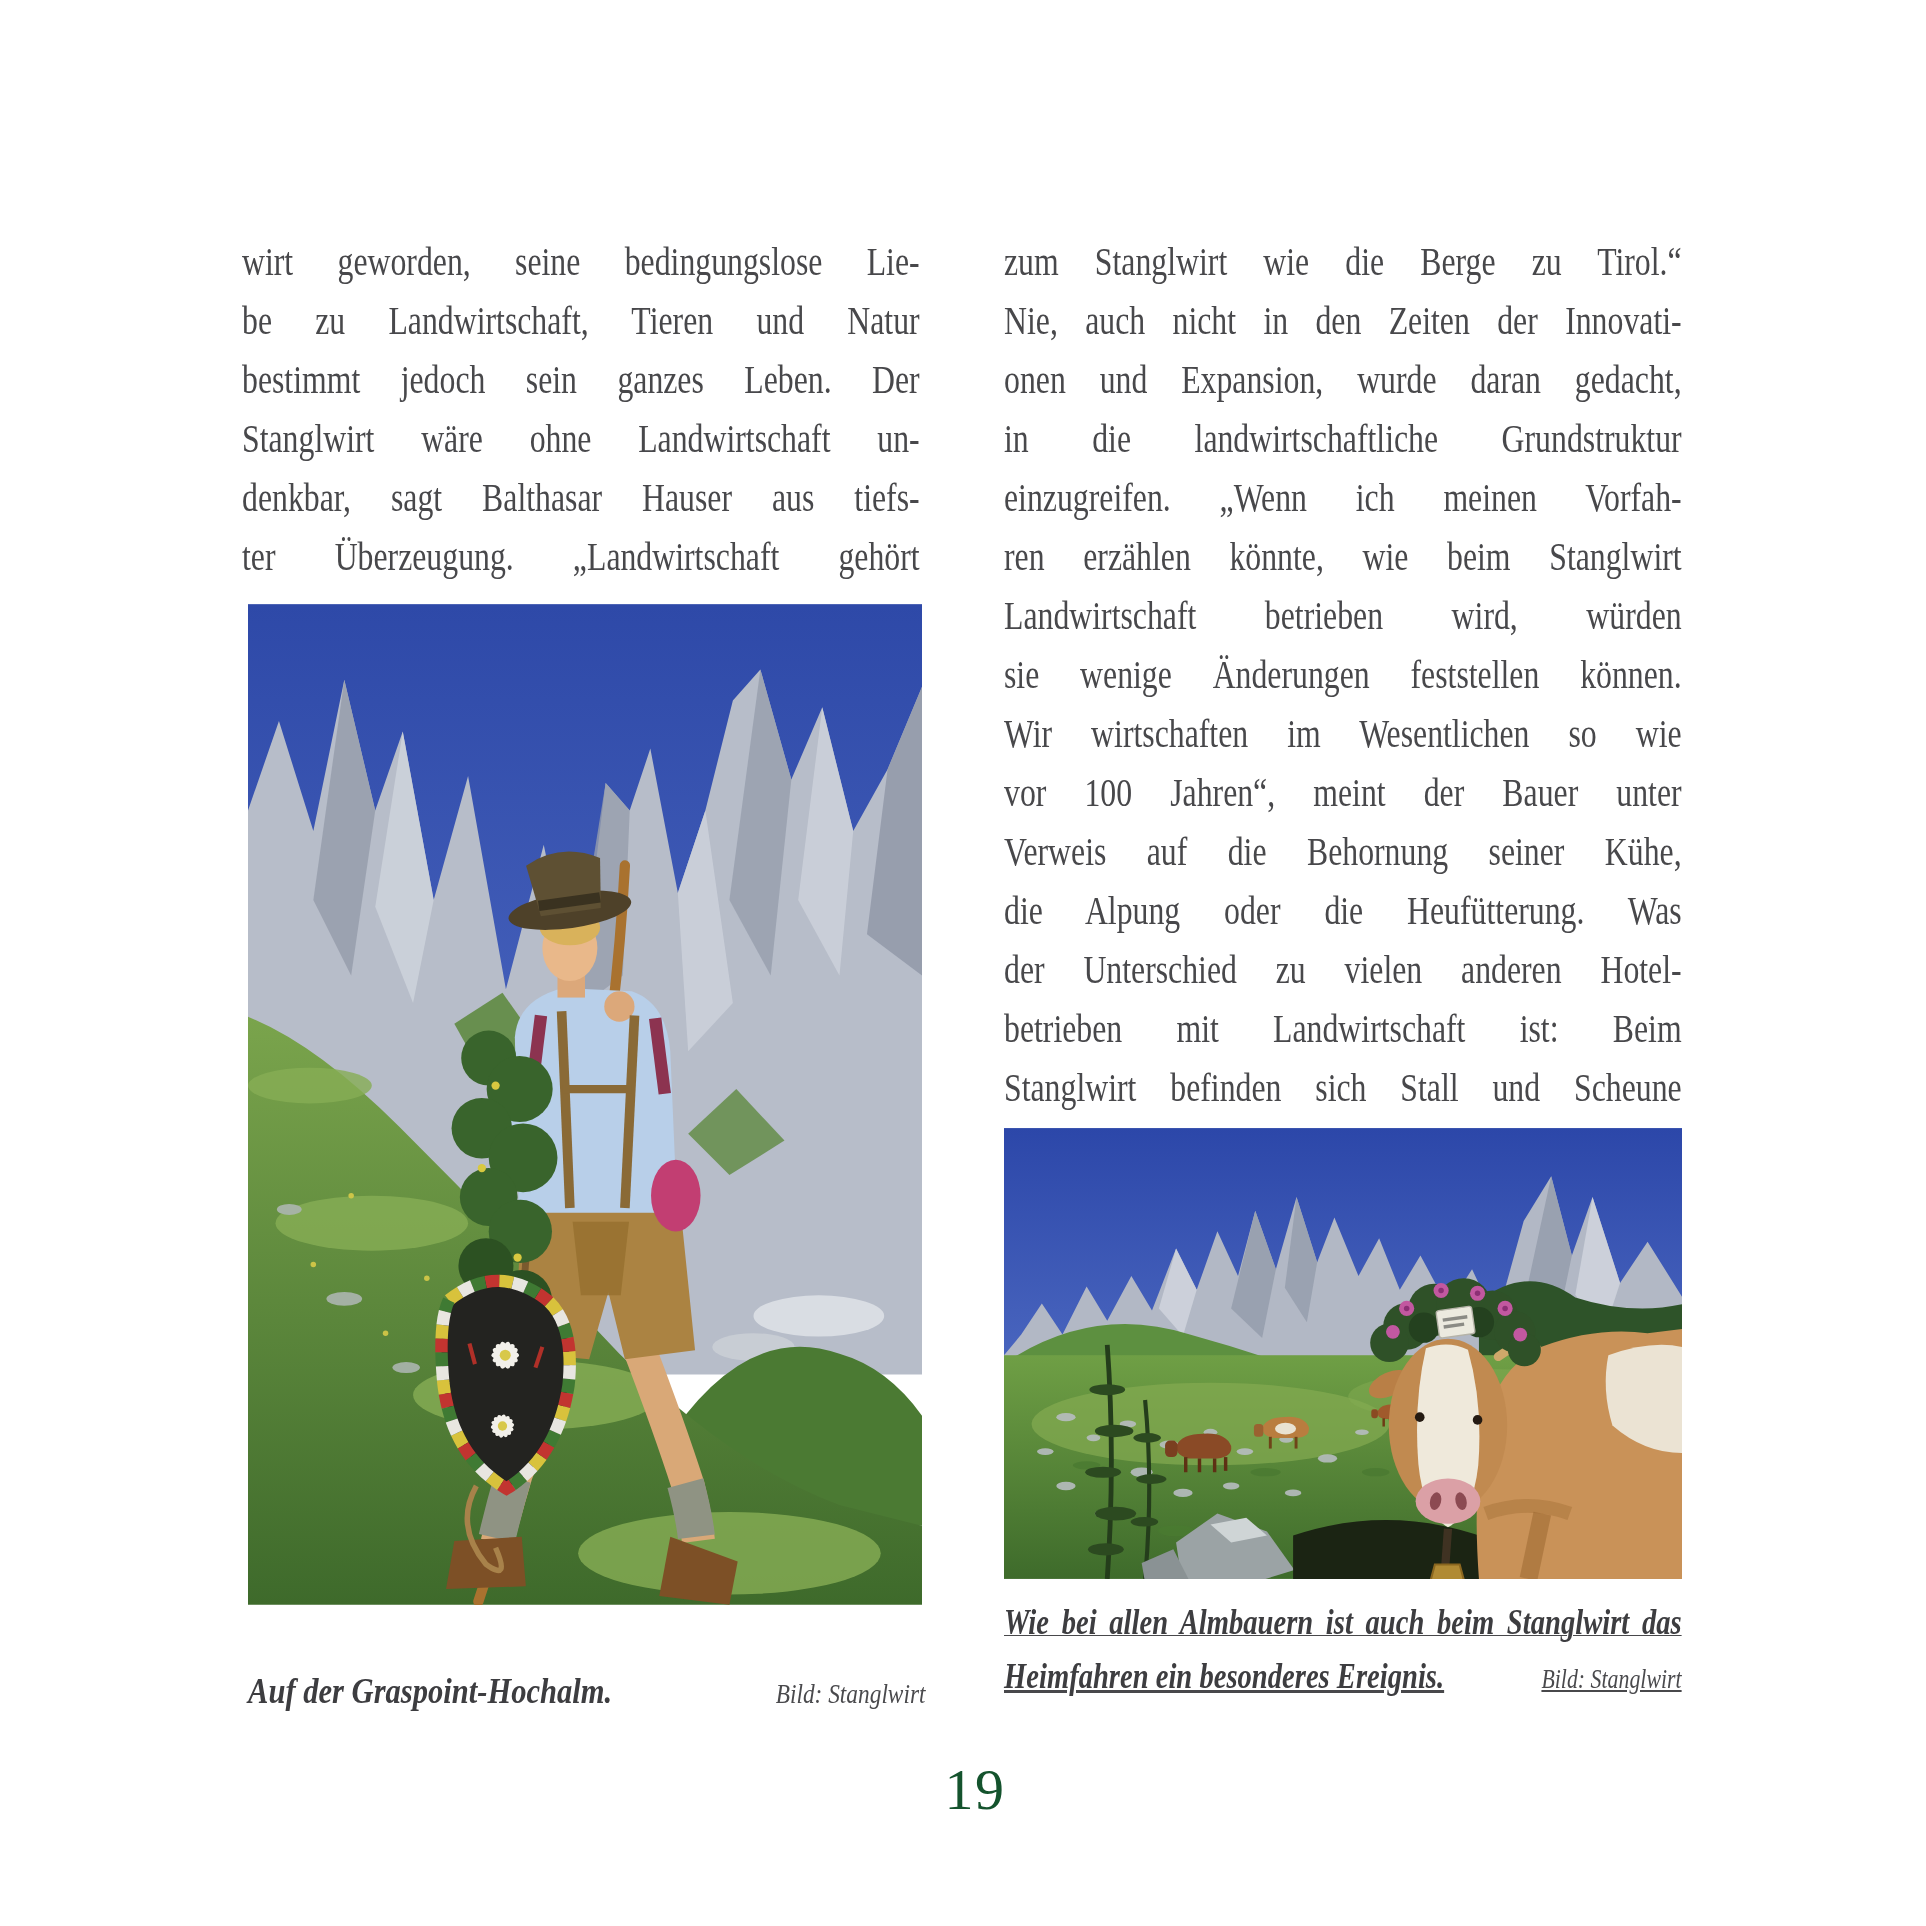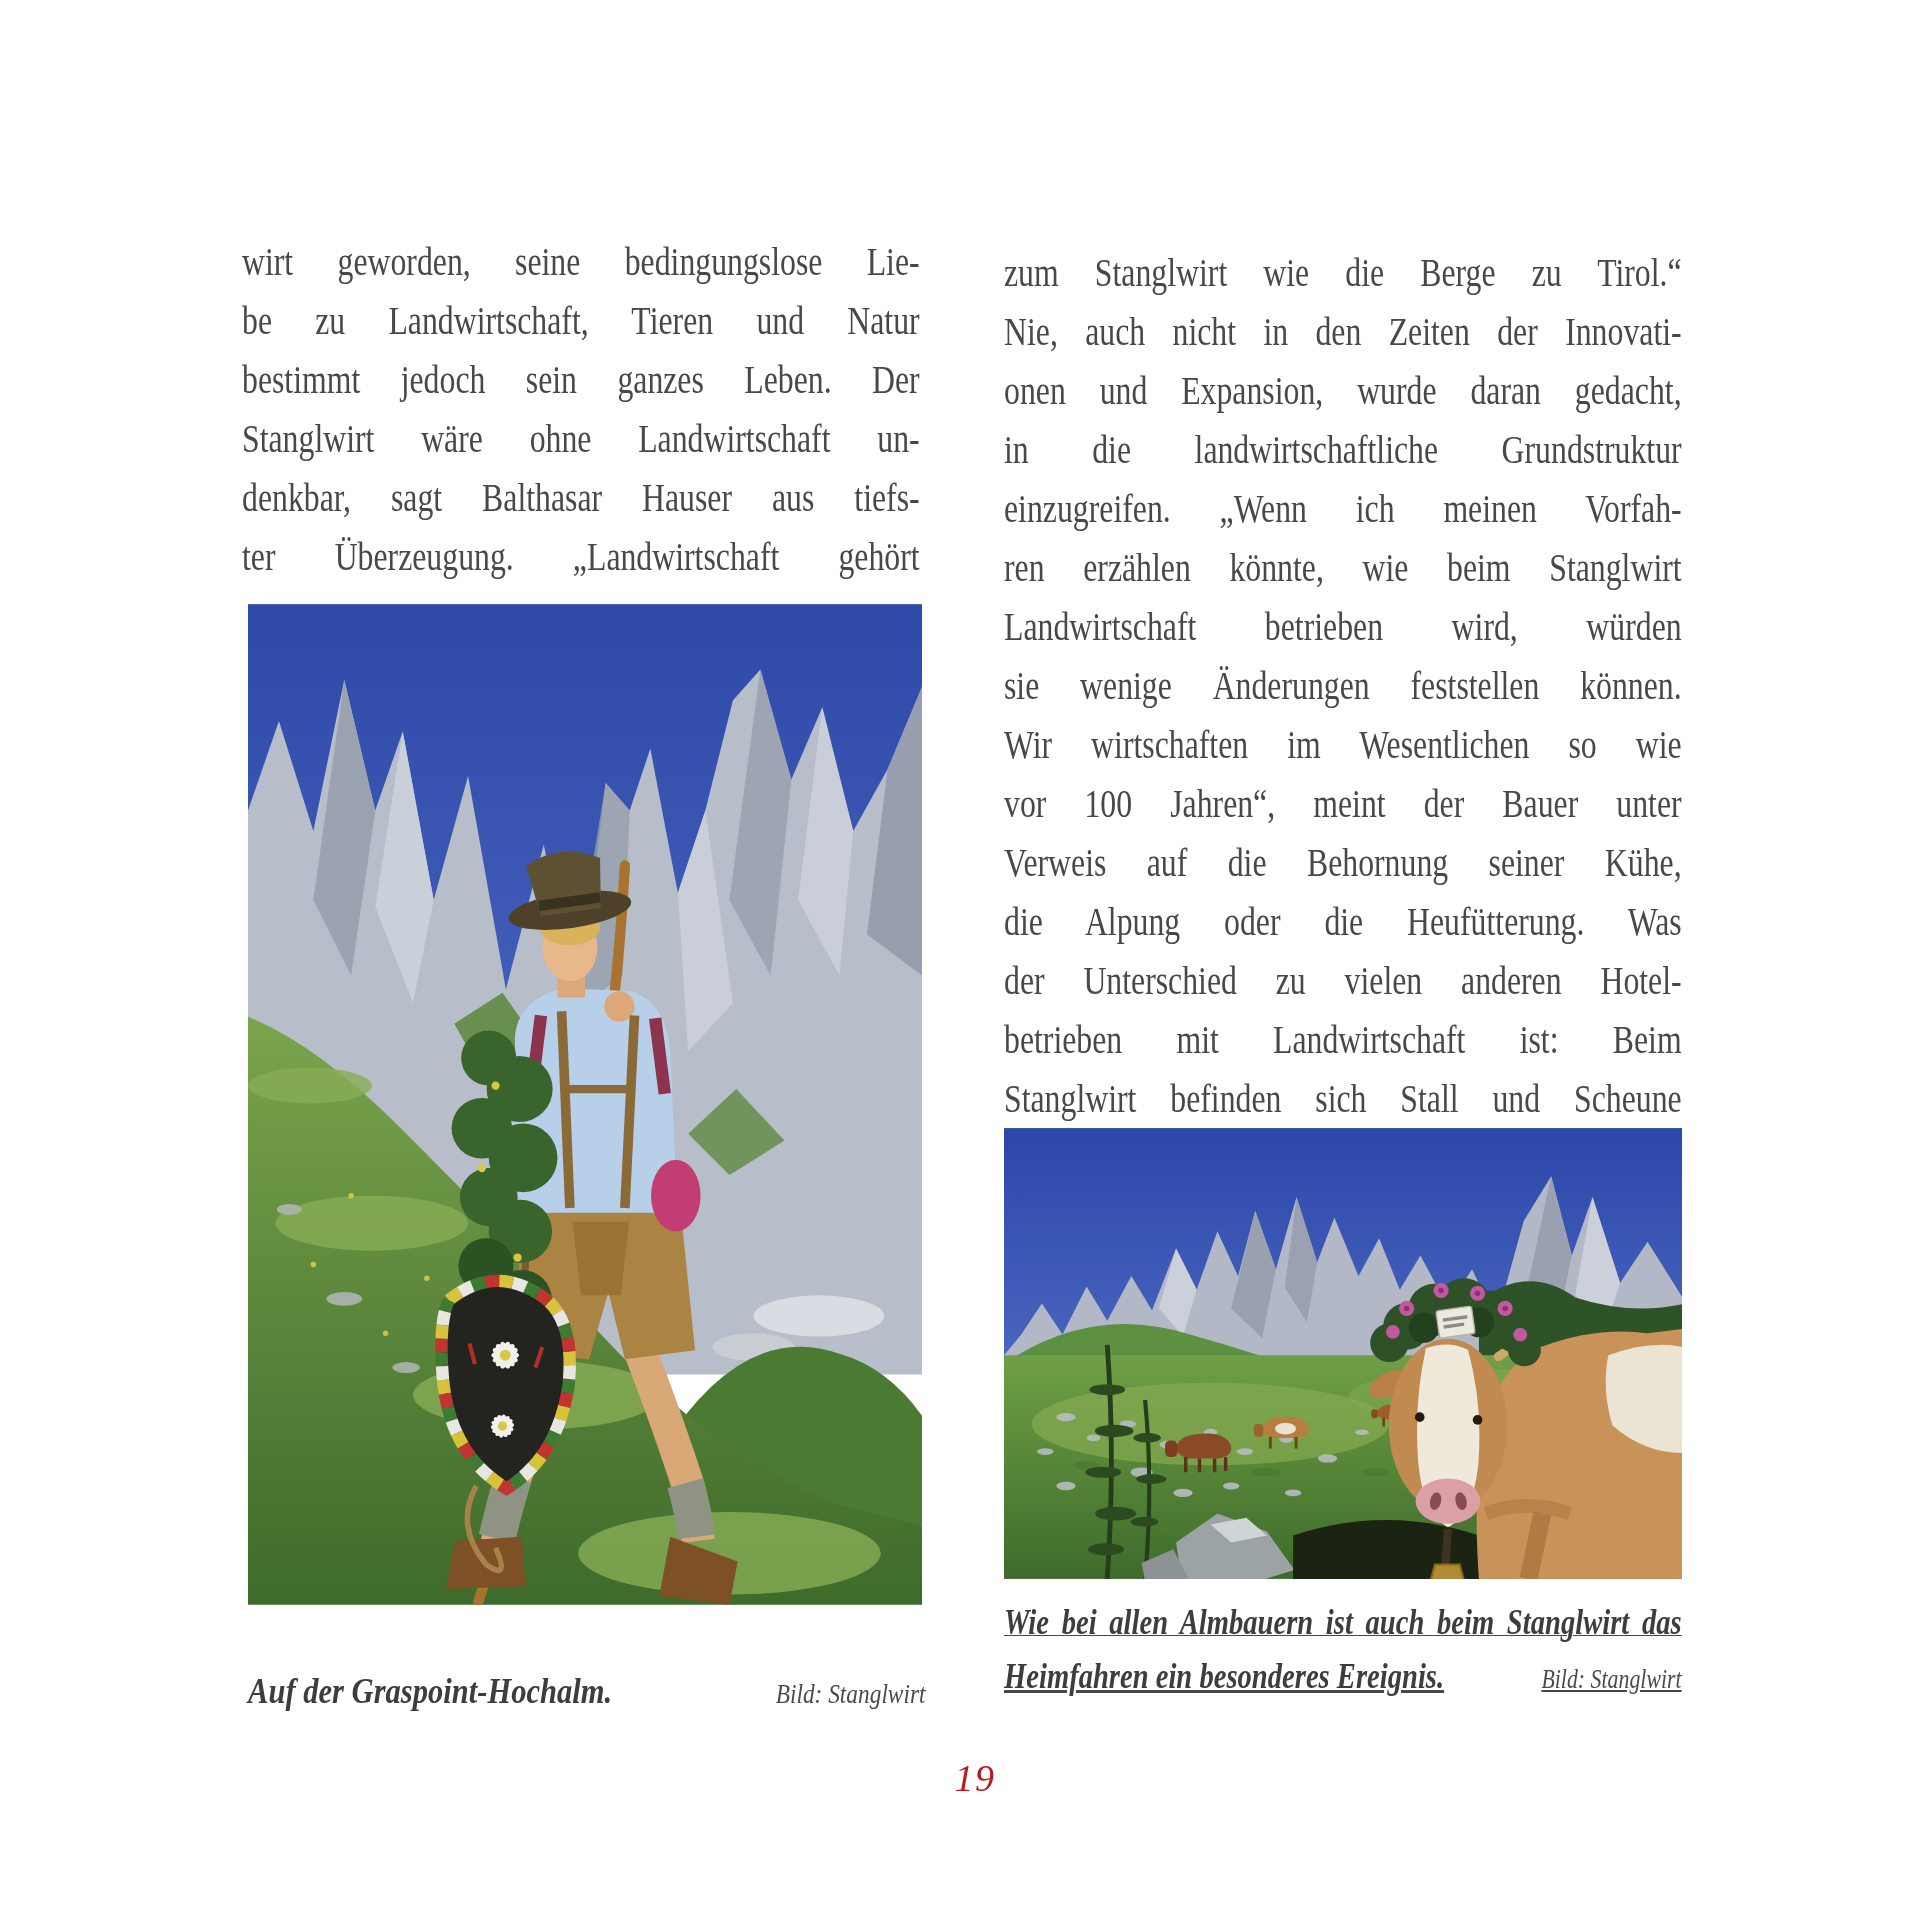"zum Stanglwirt wie die Berge" div.col { top: 243px -> 232px }
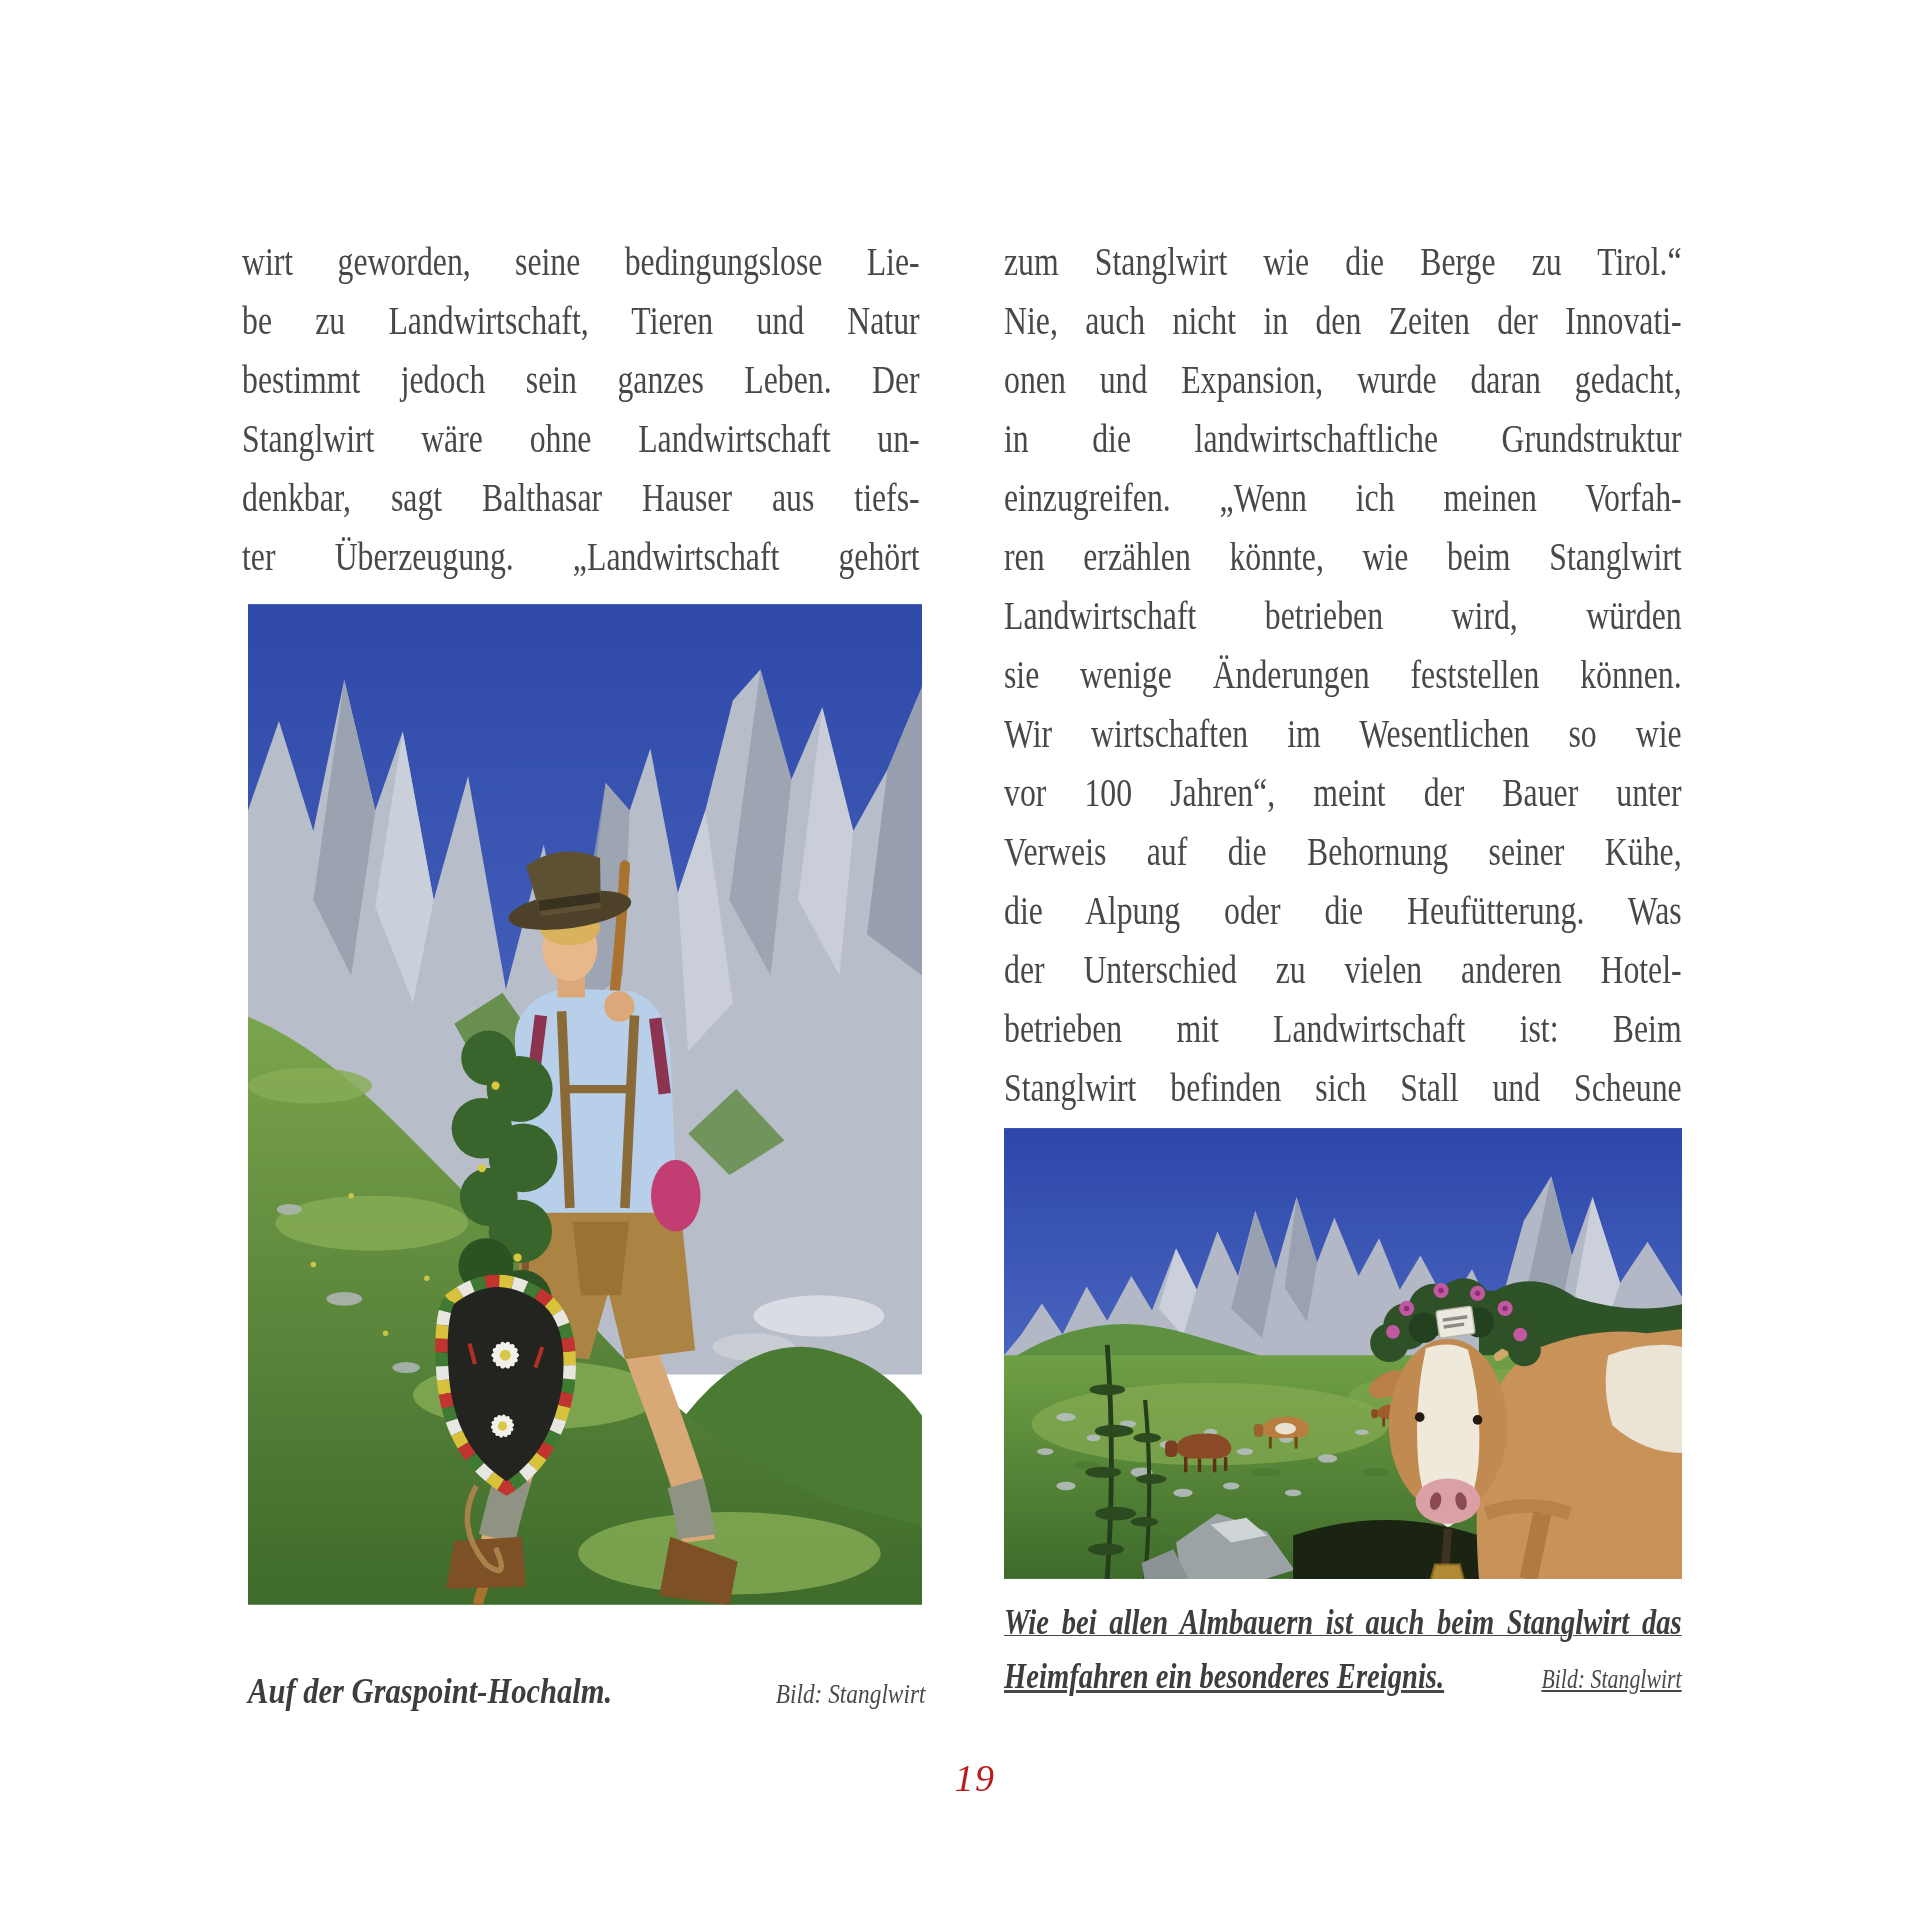"19" .pageno { color: #b91c1c -> #14532d; font-size: 38px -> 58px; font-style: italic -> none }
